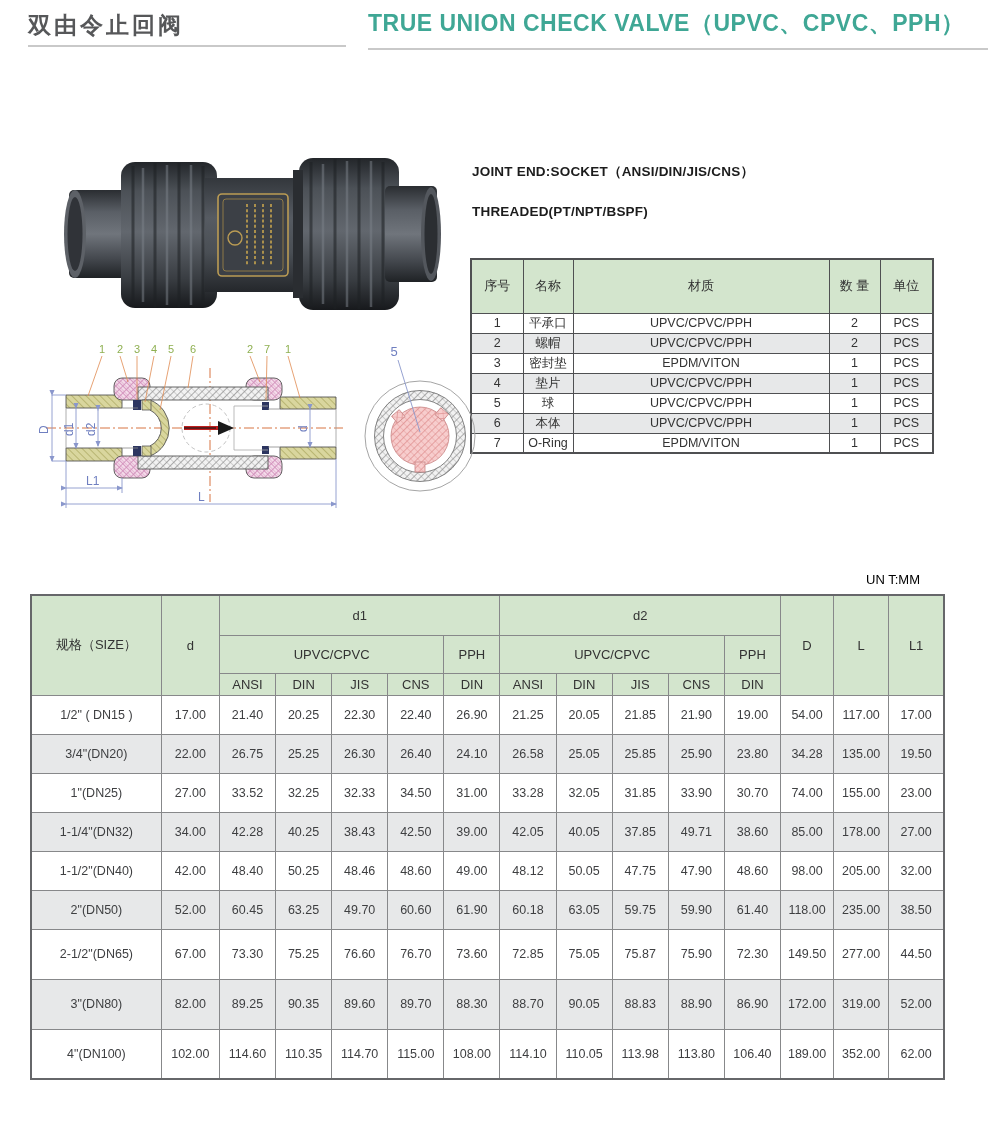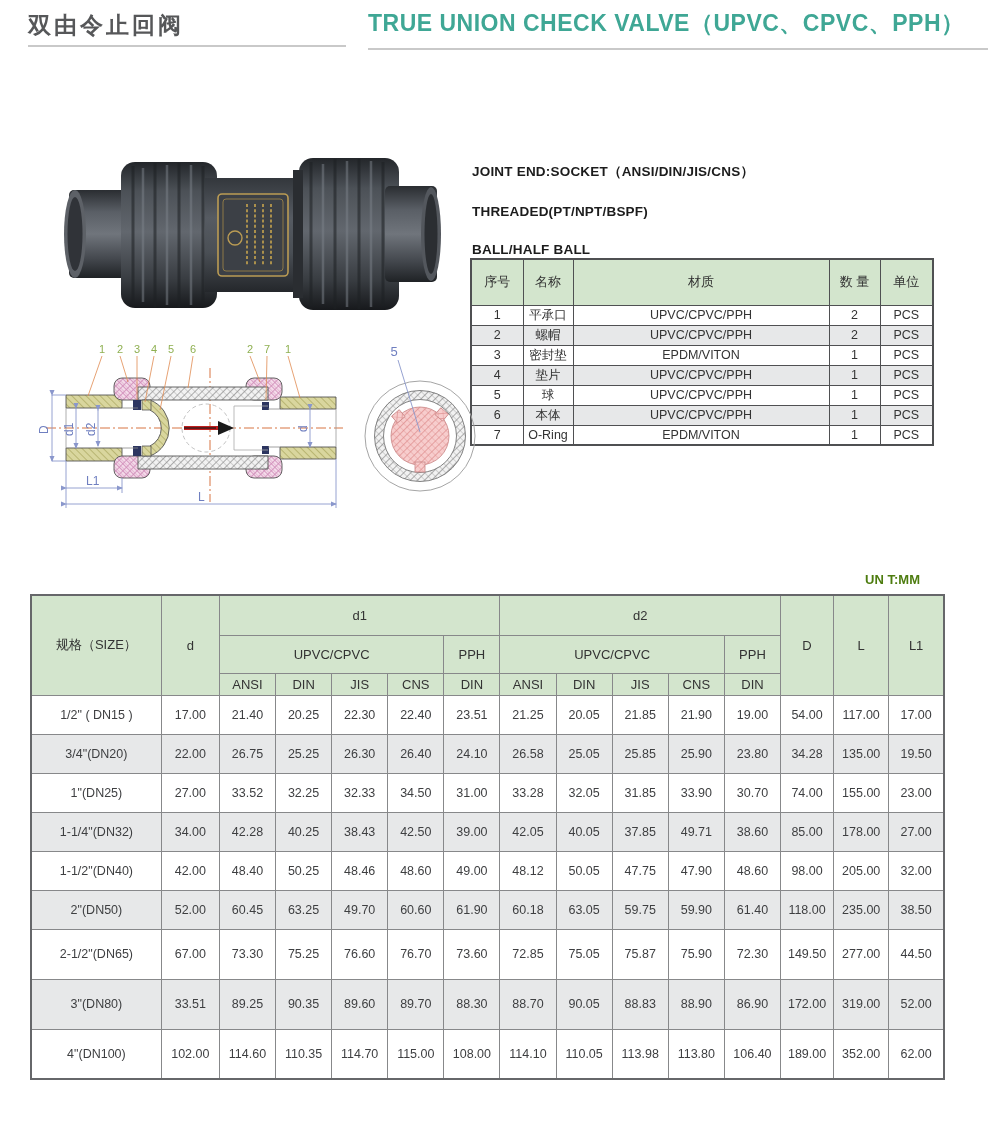"BALL/HALF BALL" div.spec-line { html: <div>BALL/HALF BALL</div> -> none }
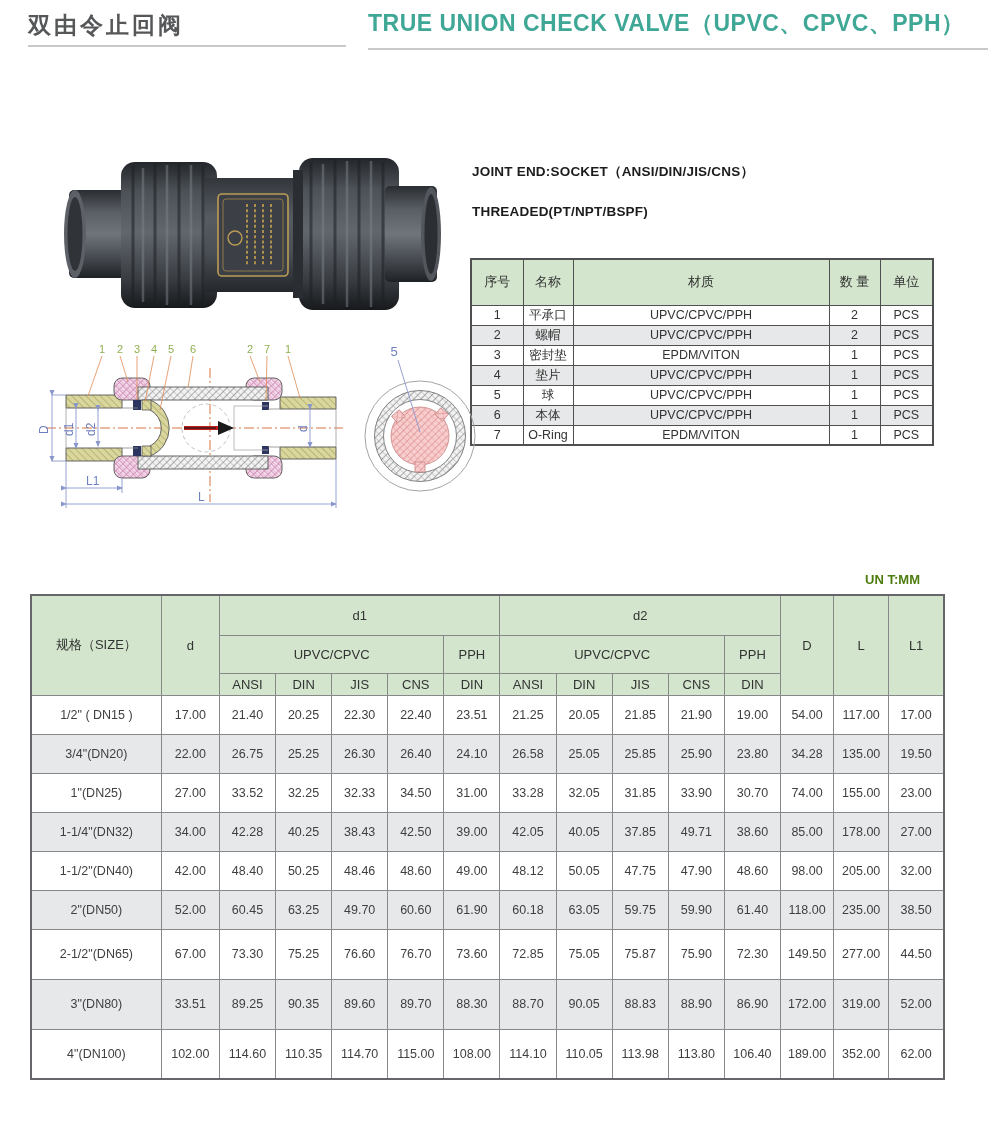"序号" table.parts th { height: 46px -> 54px }
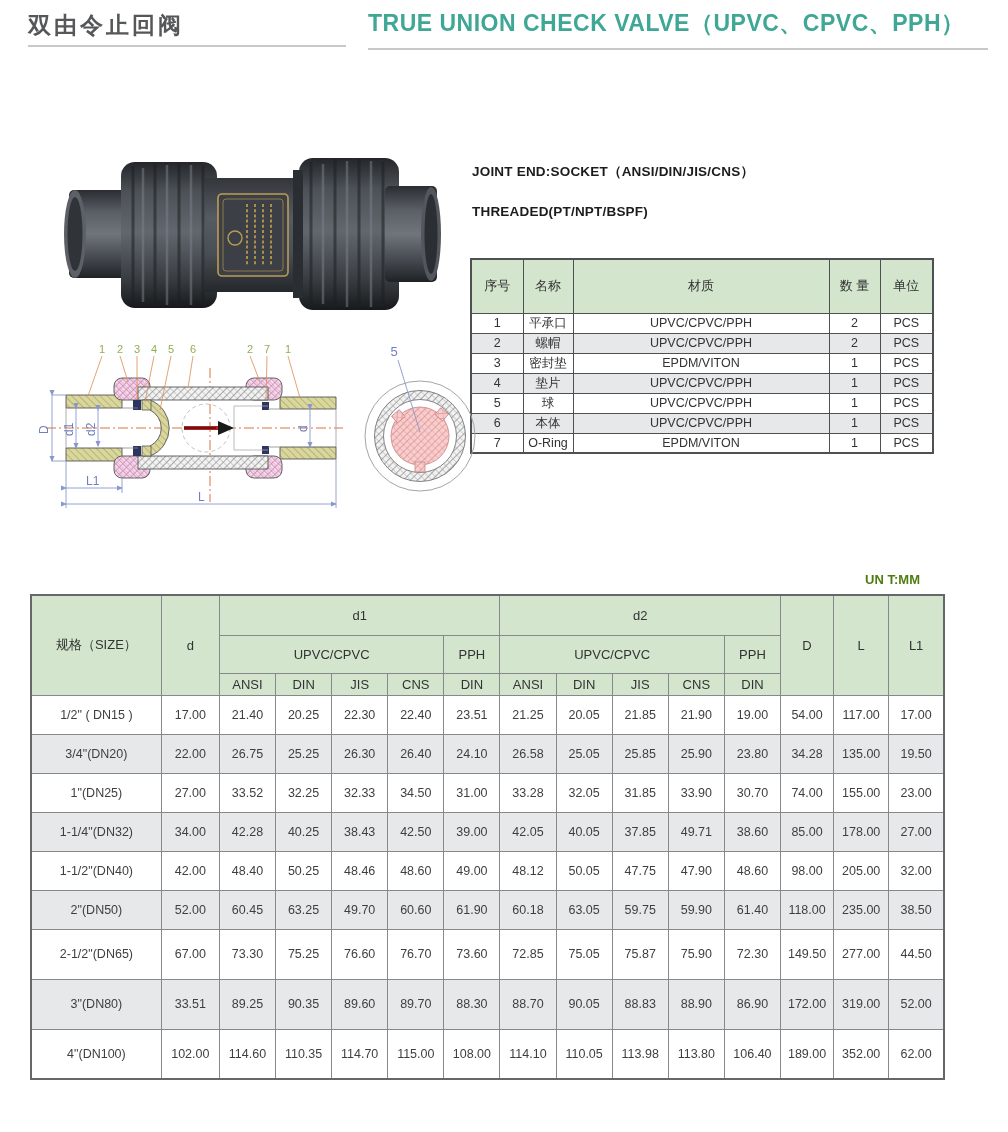"UN T:MM" .unit-note { color: #4d7c0f -> #000000; font-weight: 700 -> 400 }
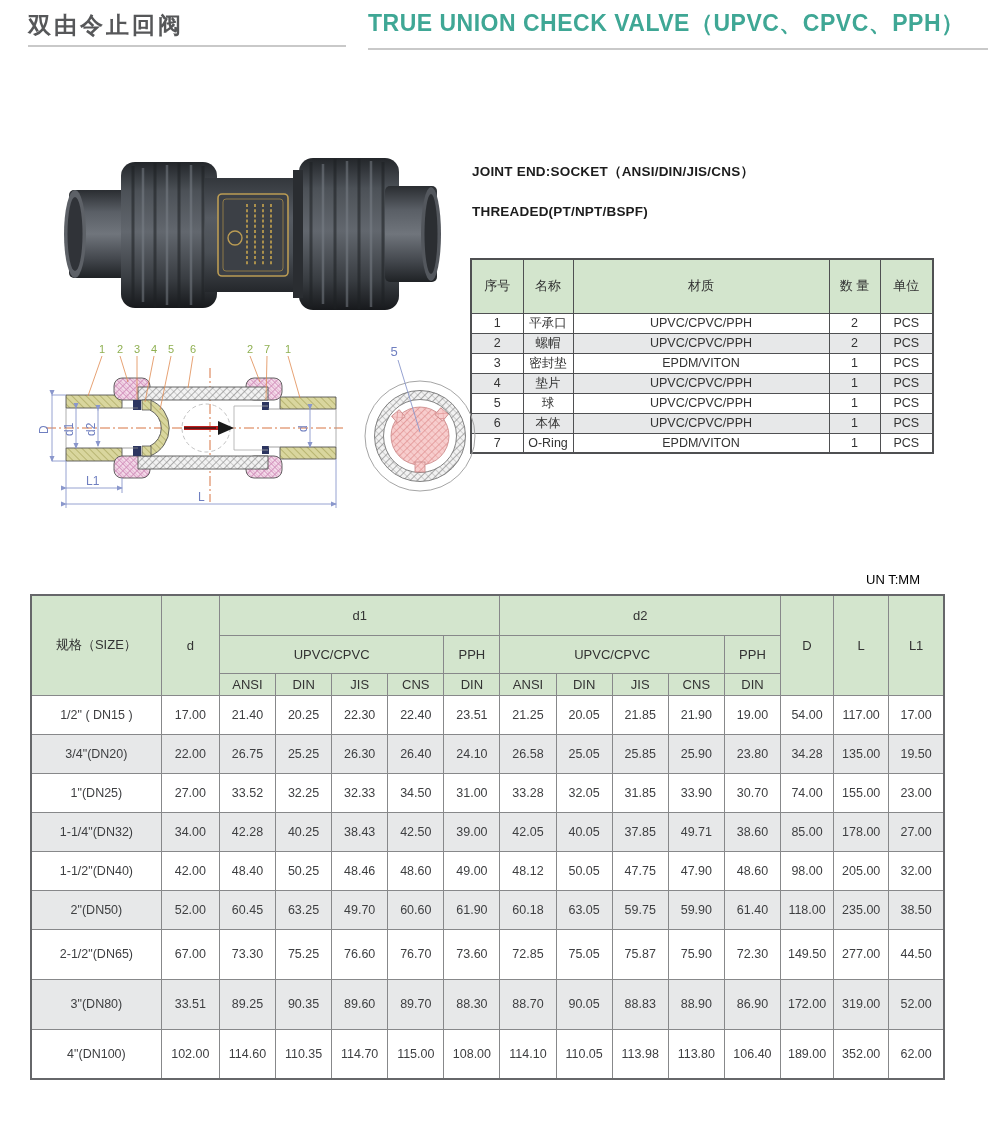"23.51" td { text: 23.51 -> 26.90 }
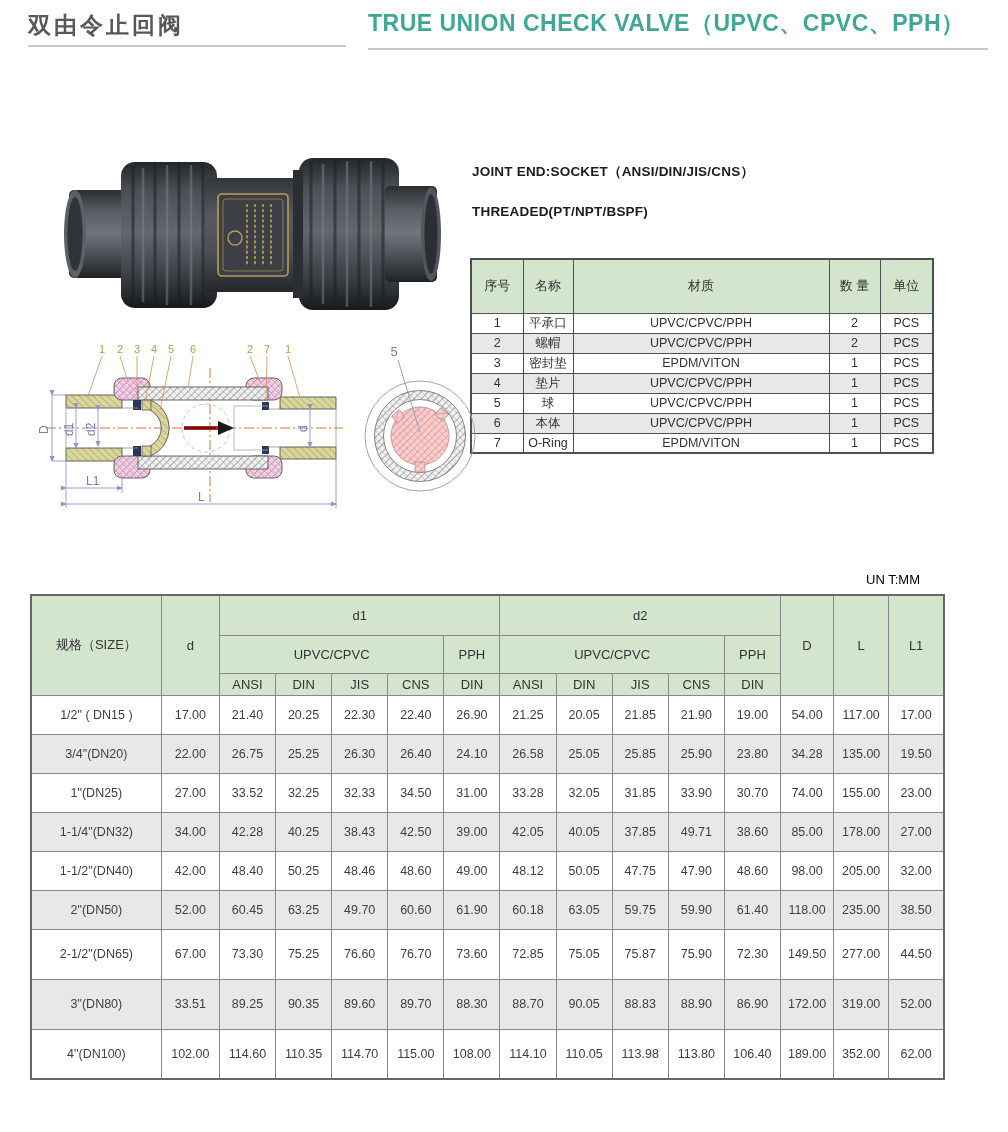"33.51" td { text: 33.51 -> 82.00 }
